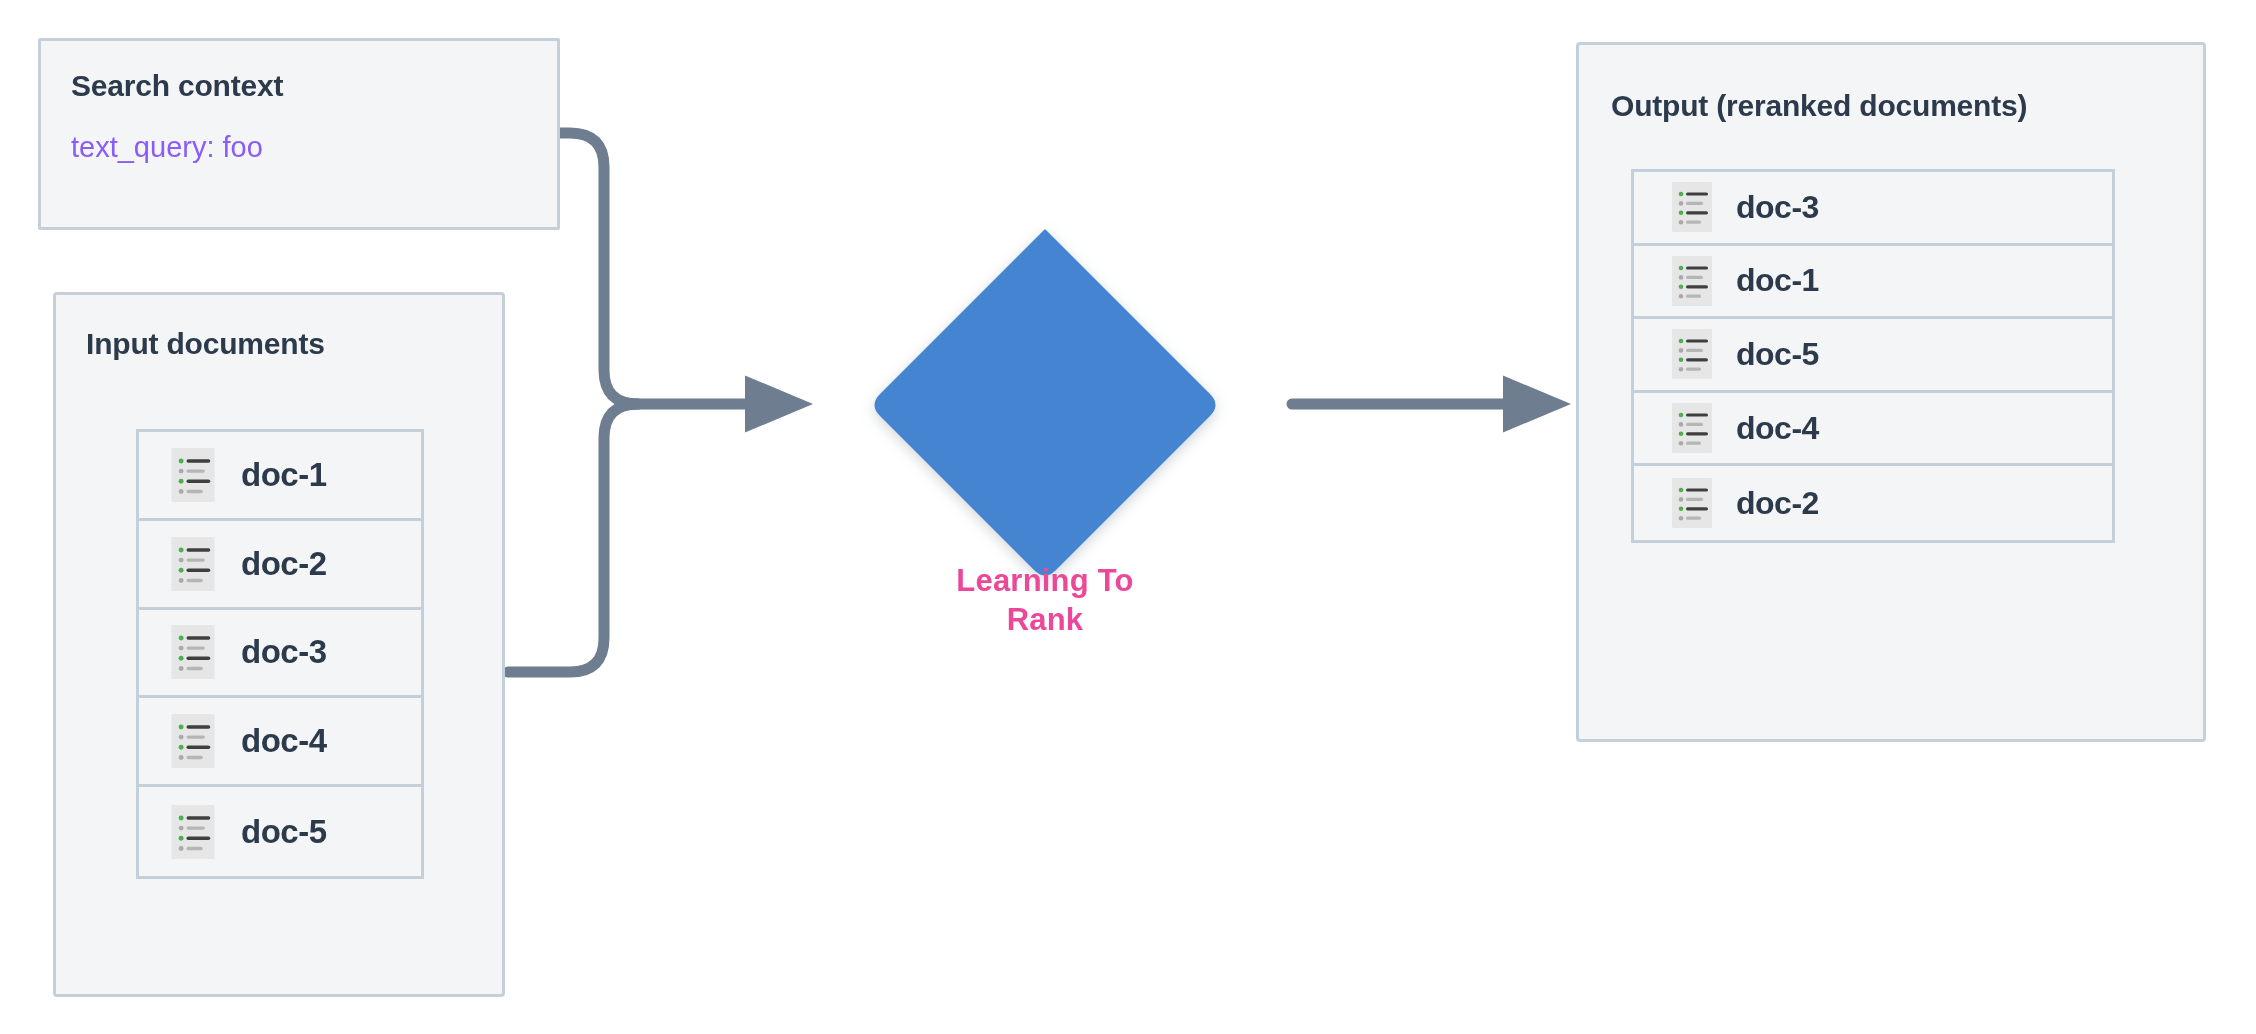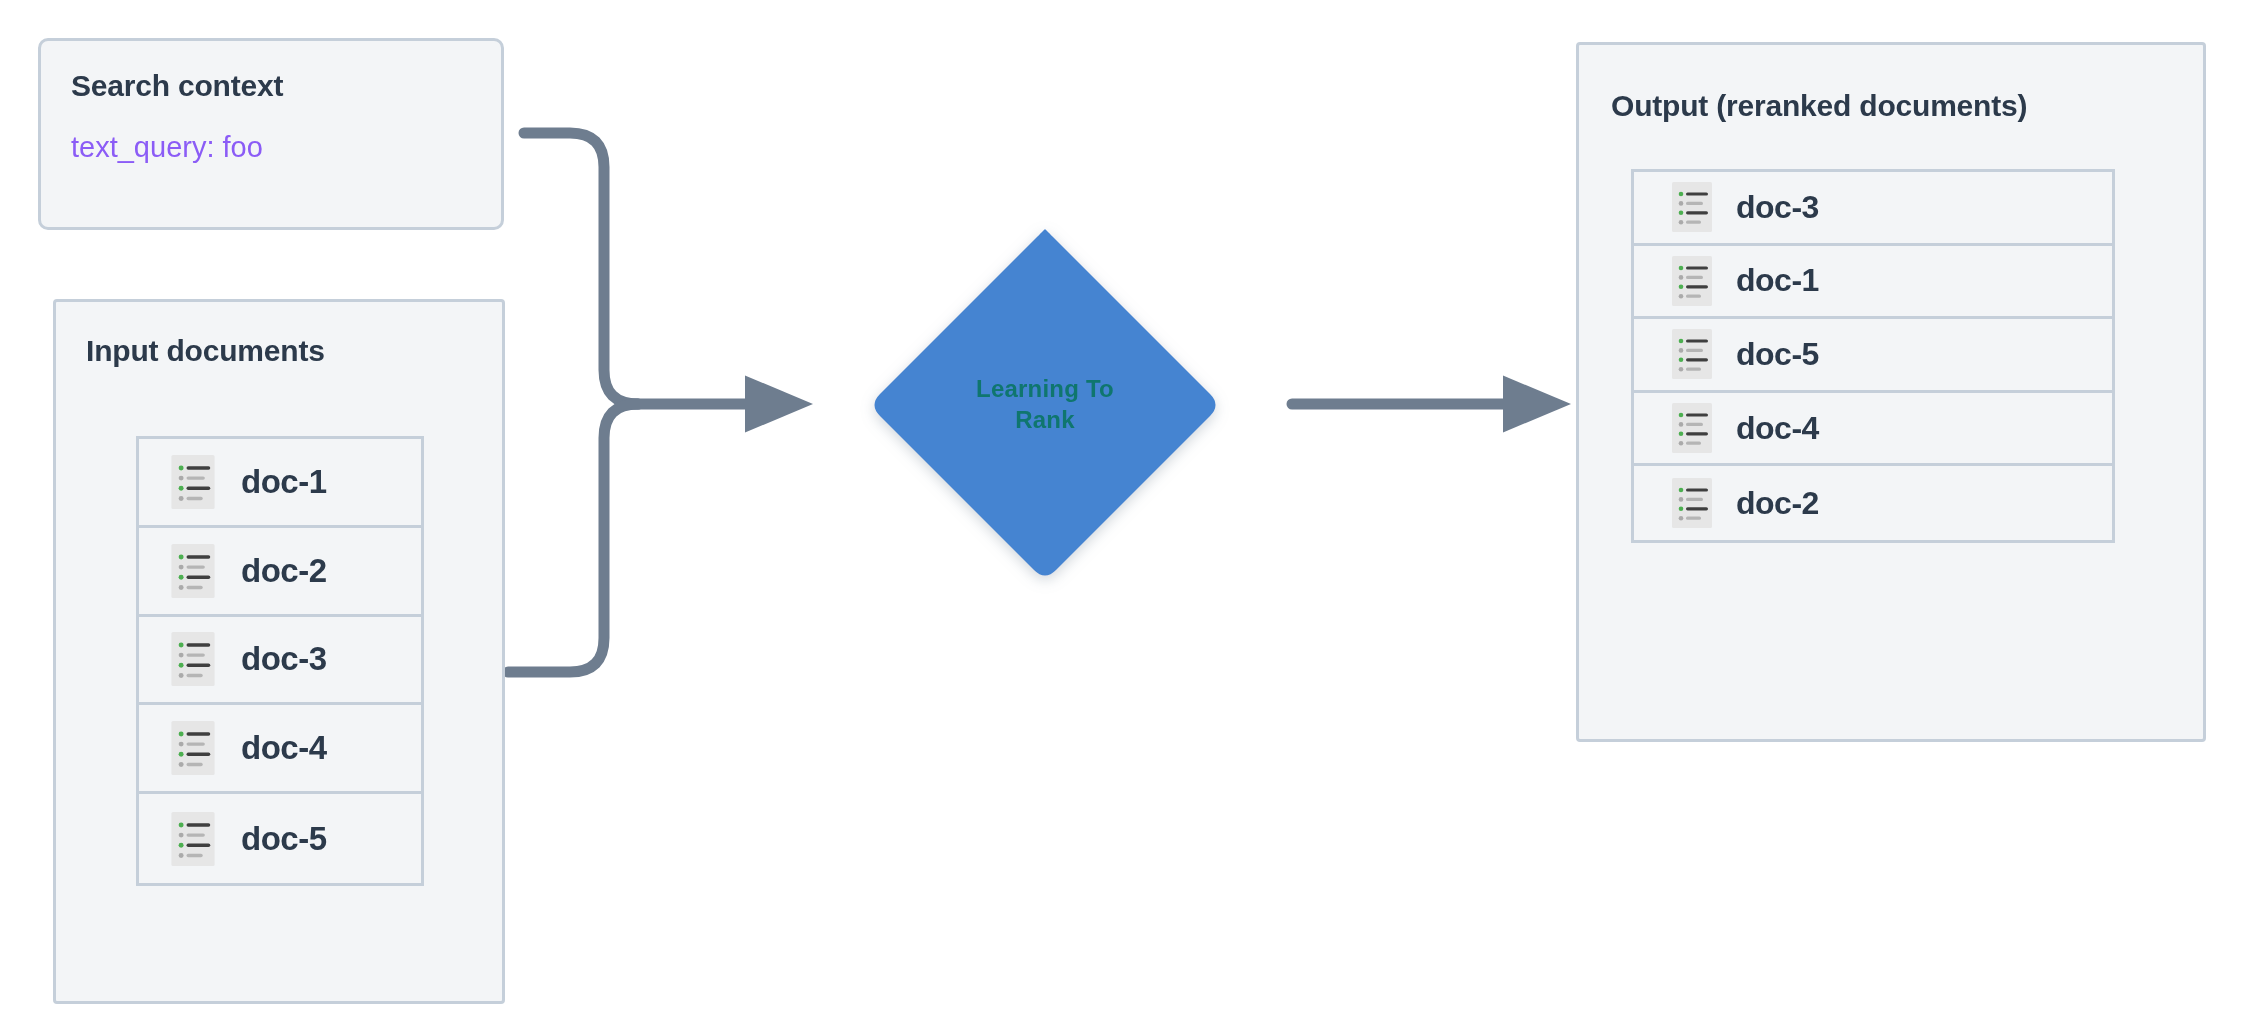"Search context" #search-context { border-radius: 10px -> 2px; width: 466px -> 522px }
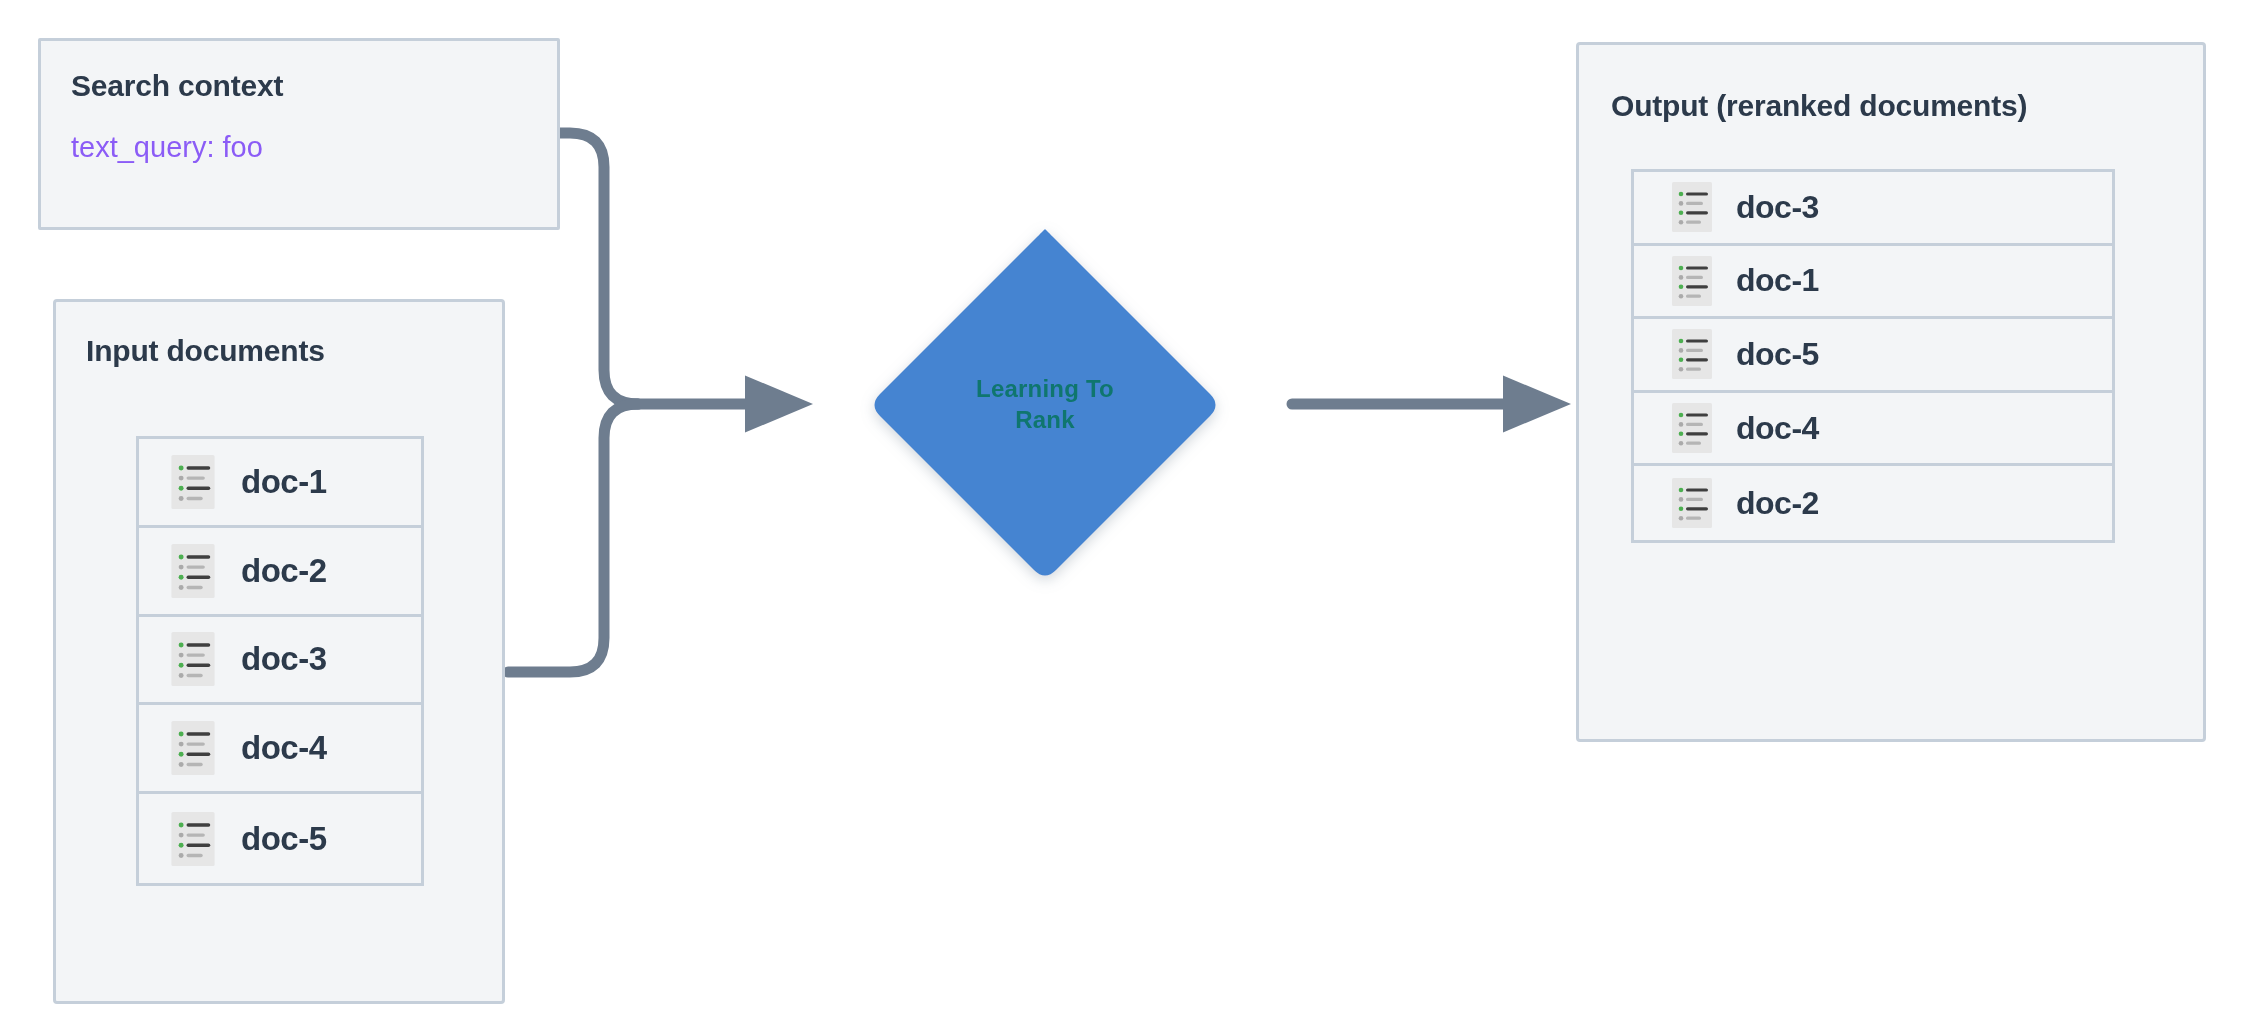"Input documents" #input-documents { top: 299px -> 292px }
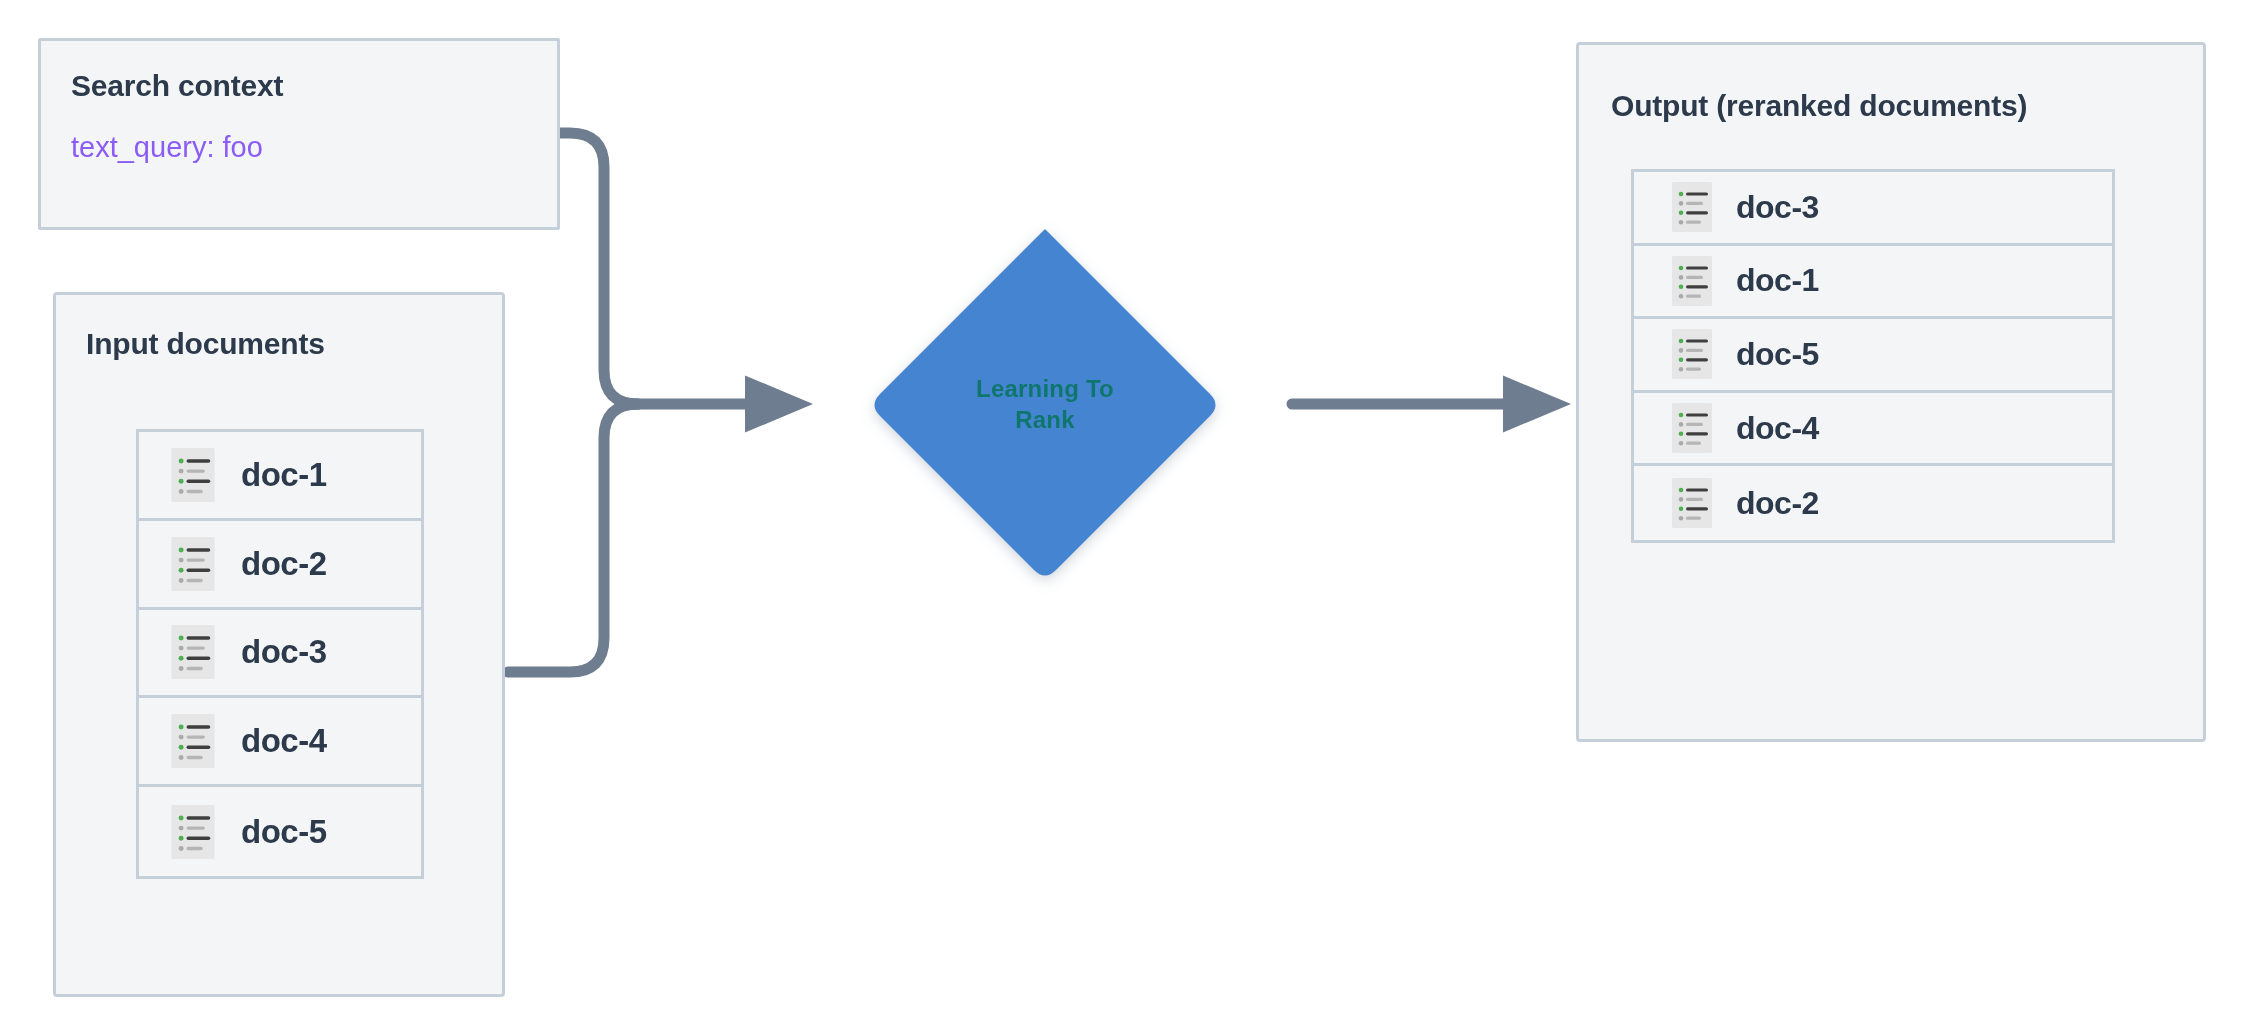"Learning To" #ltr-label { align-items: center -> flex-end; color: #0f766e -> #ec4899; font-size: 24px -> 31px }
